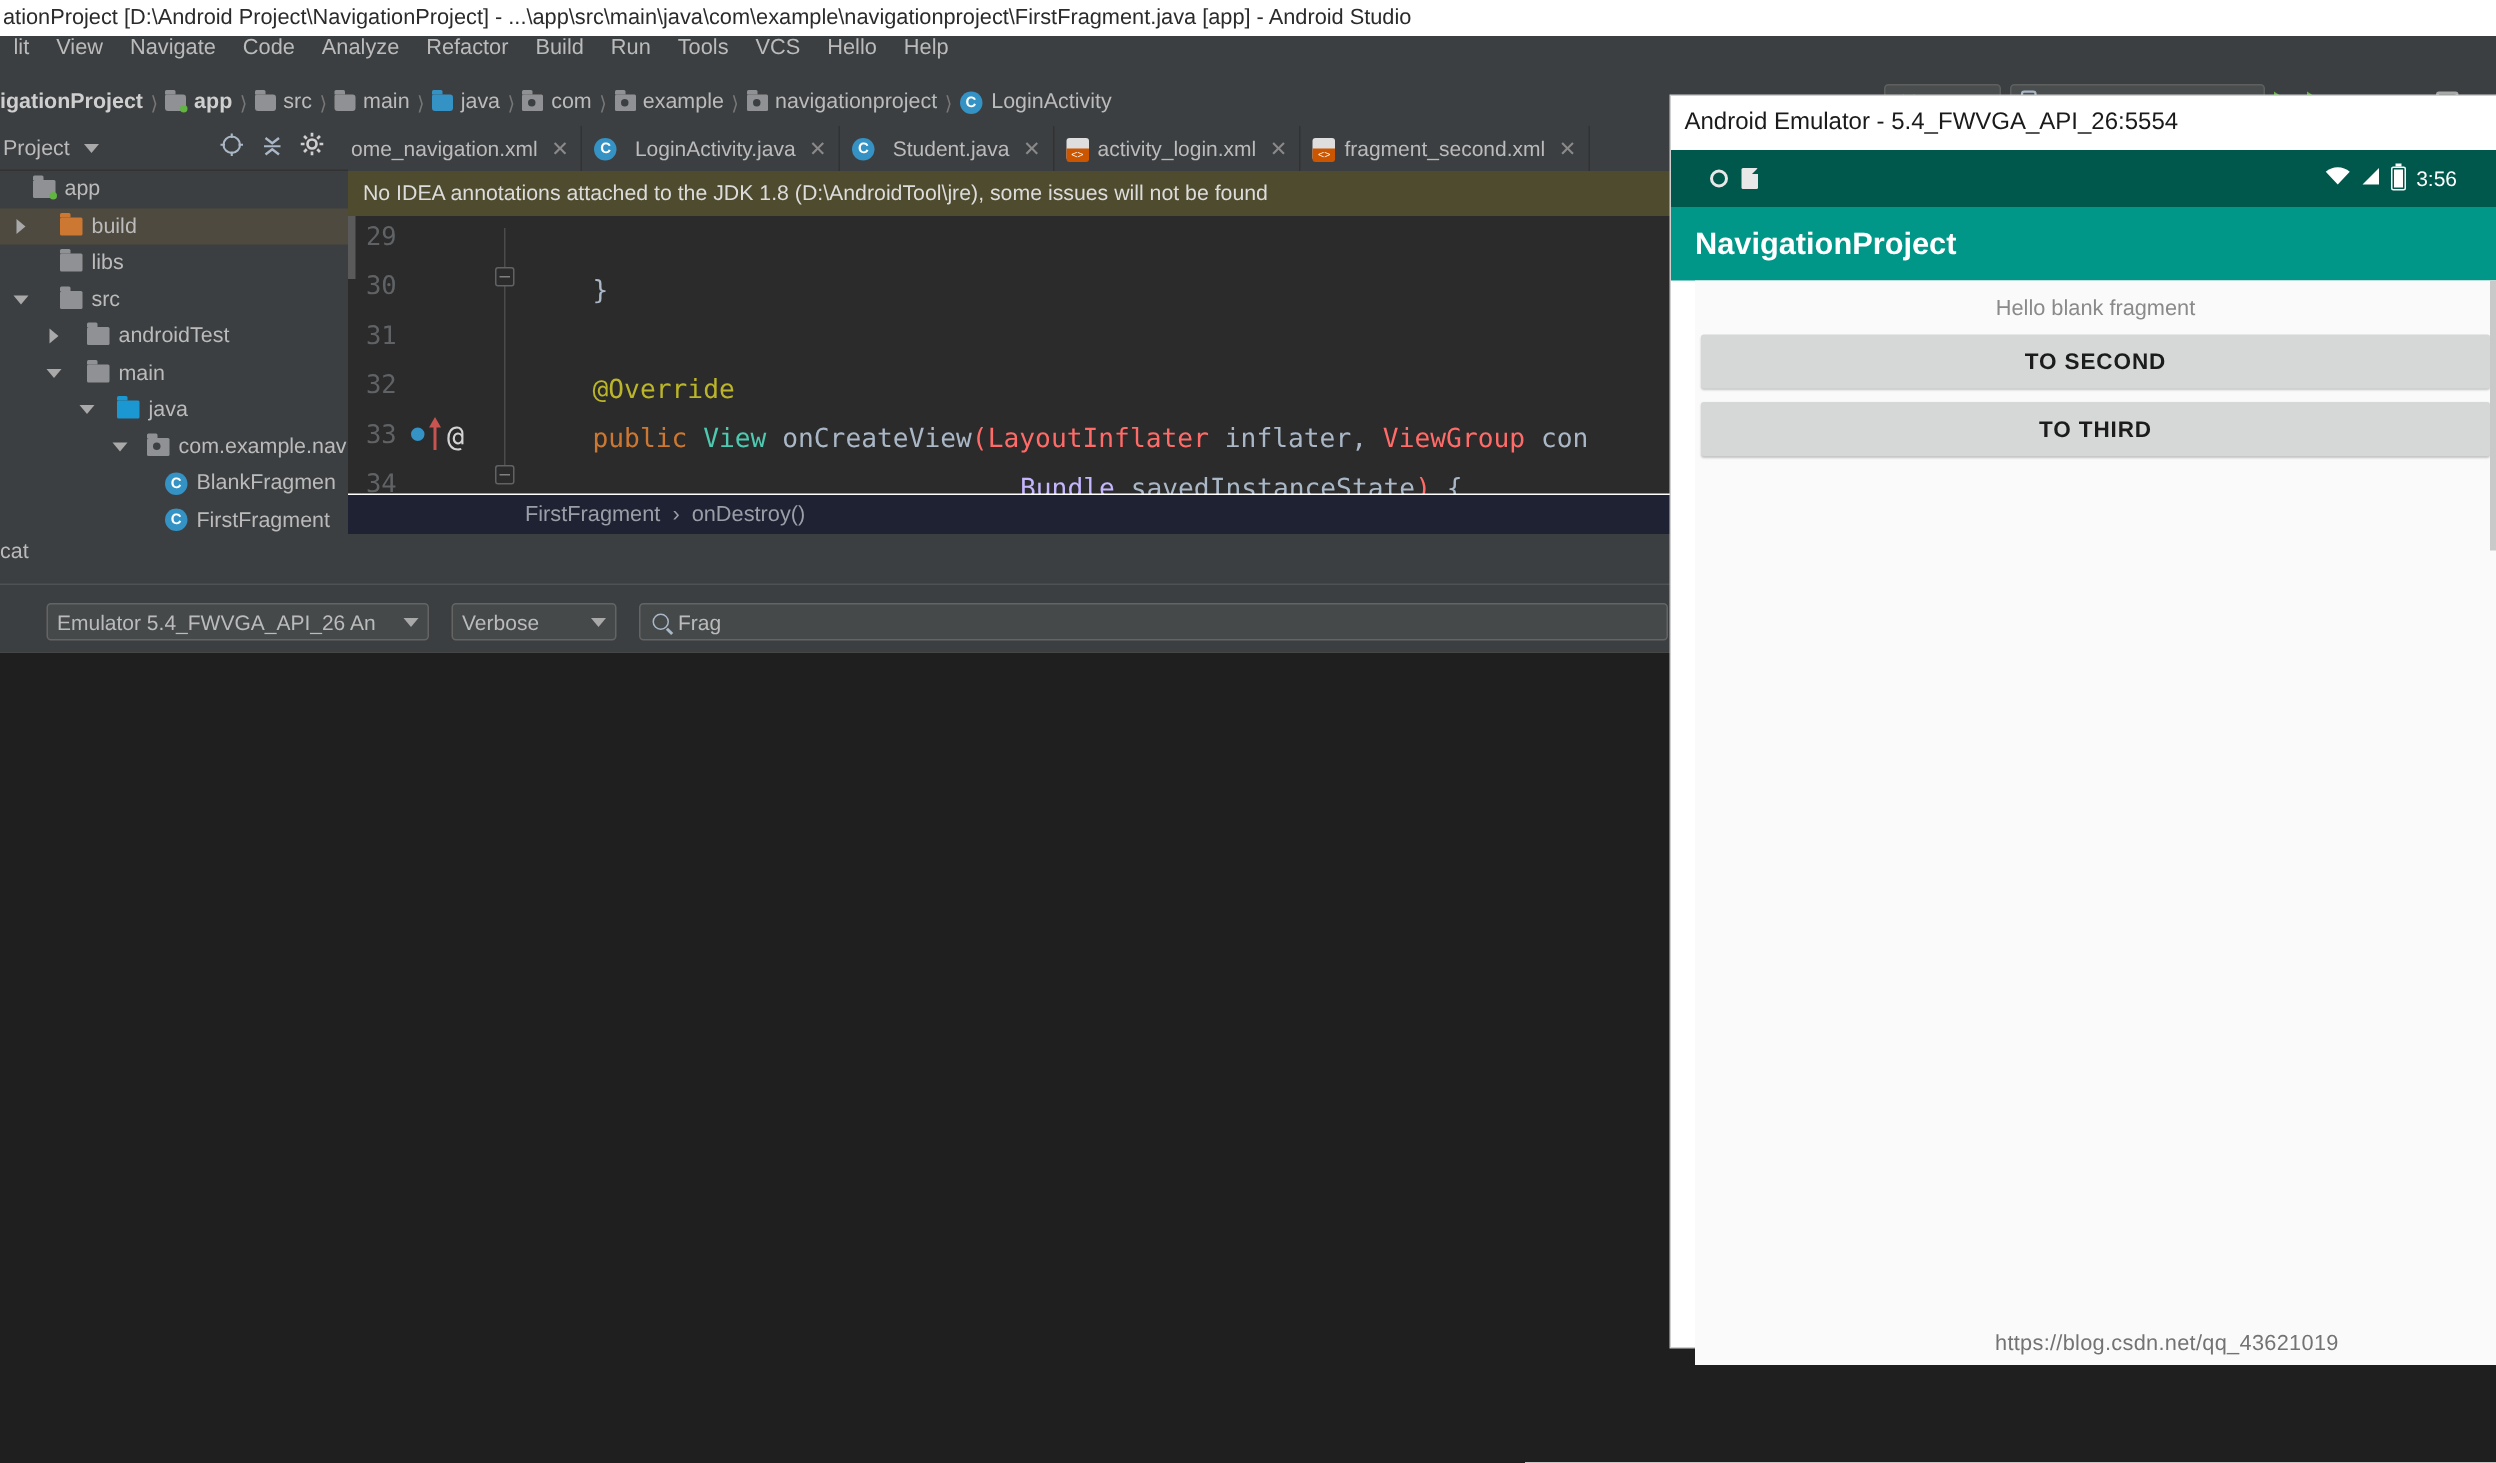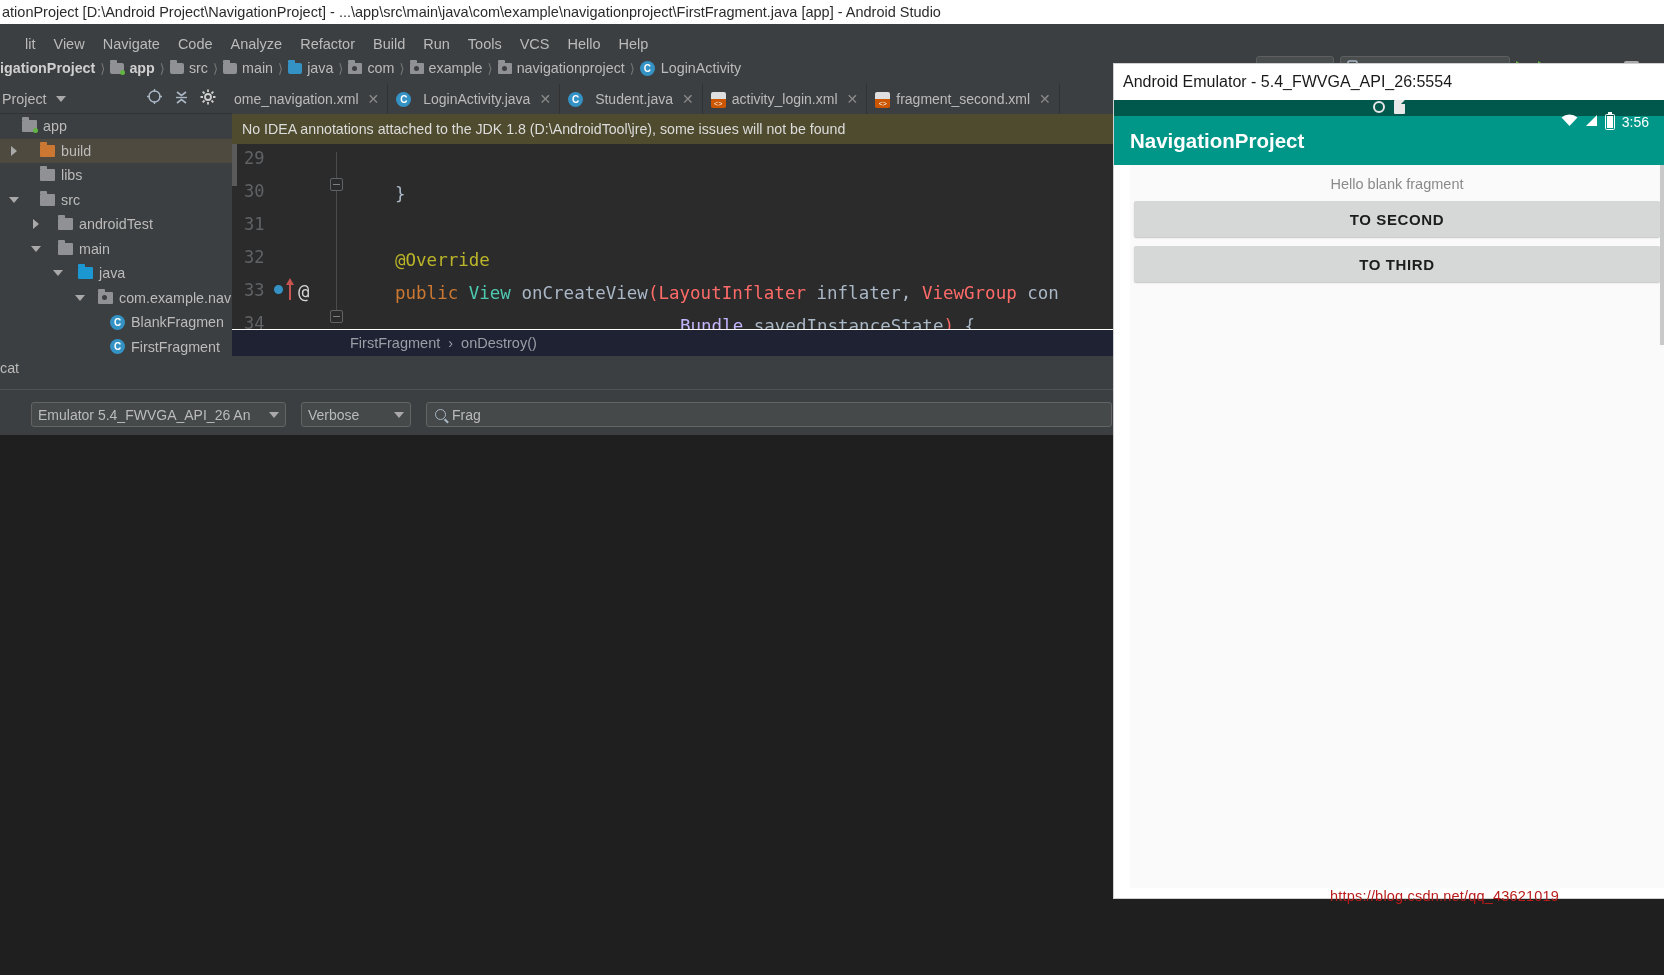"lit" .menu-bar { align-items: flex-end -> flex-start; padding-left: 16px -> 0px }
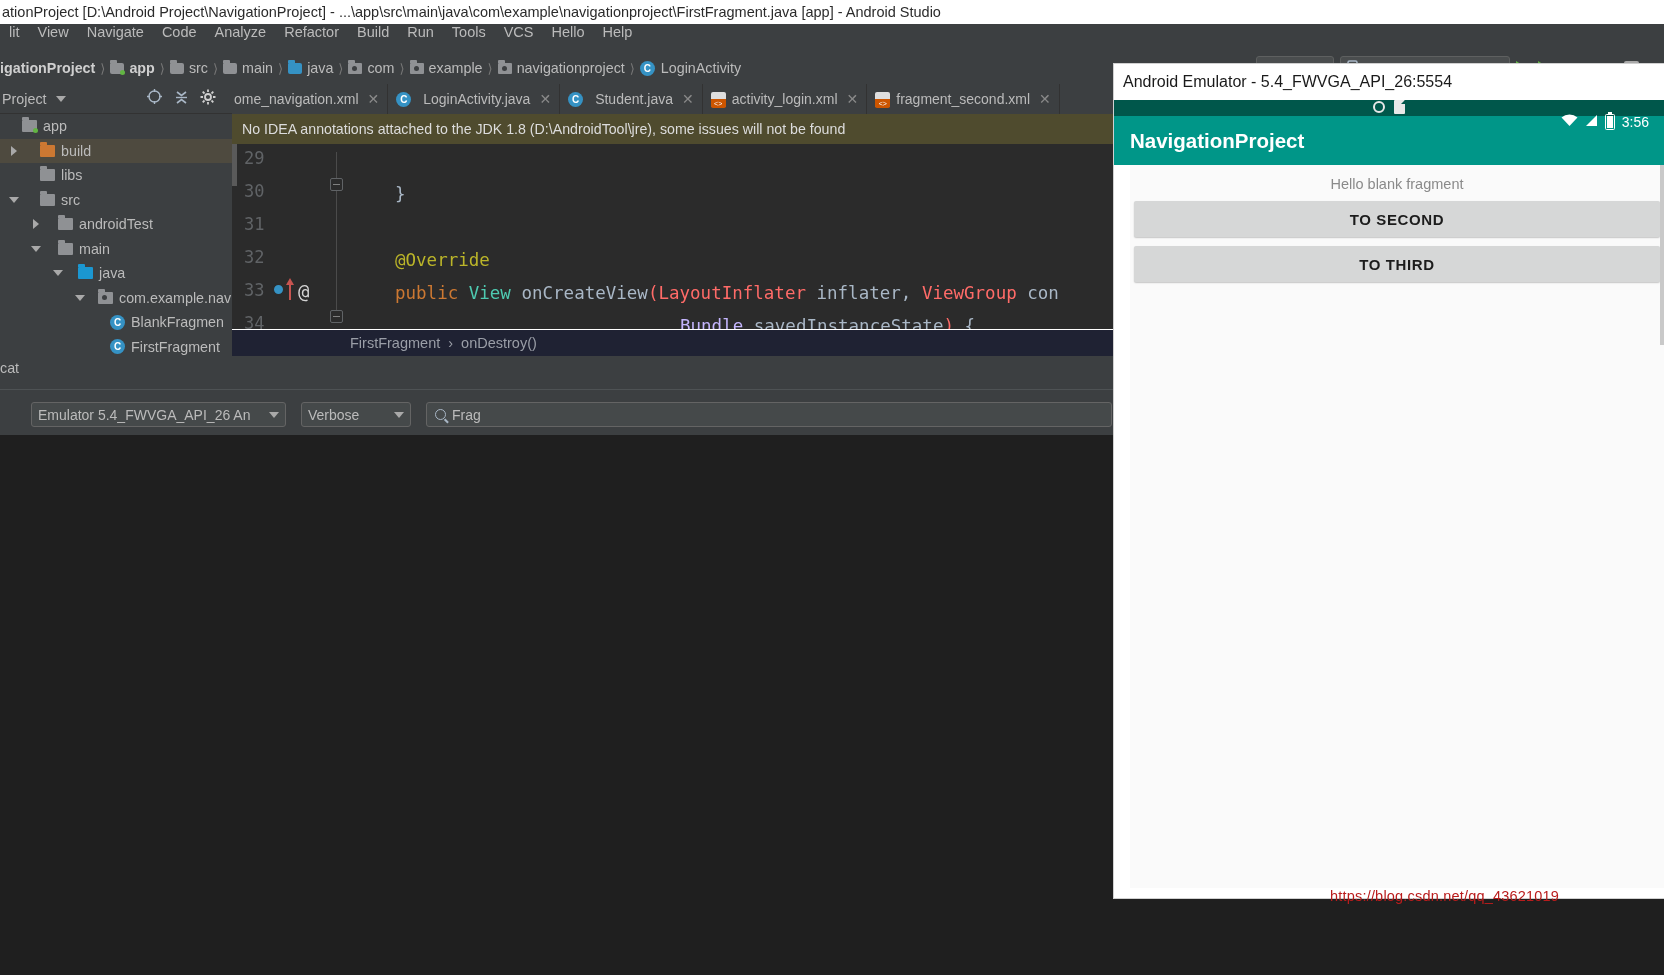"3:56" .emu-status { flex-direction: column -> none; height: 16px -> 38px; padding: 0 15px -> 0 26px }
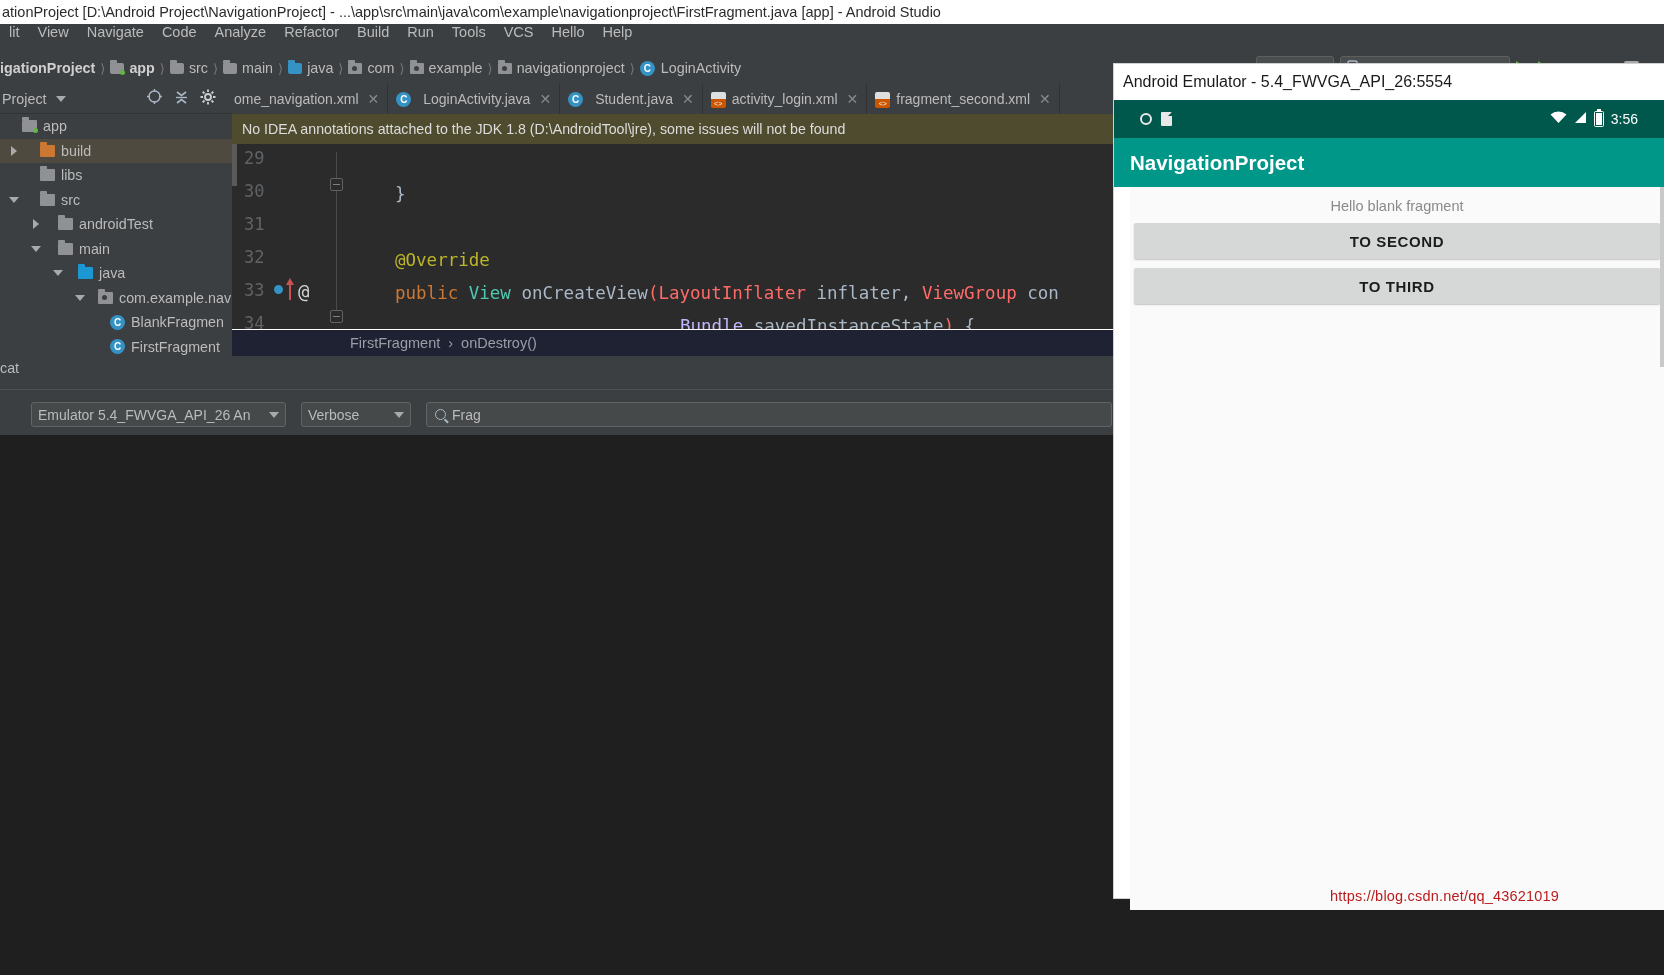"https://blog.csdn.net/qq_43621019" .watermark { color: #b91c1c -> #737373 }
